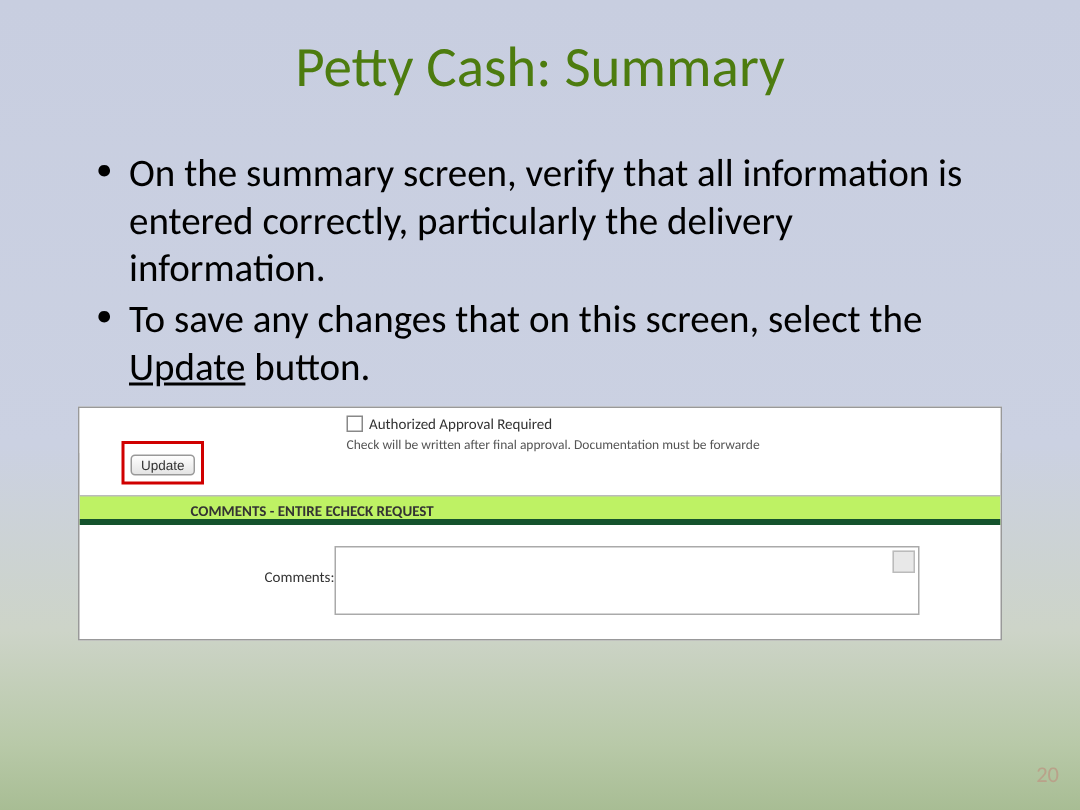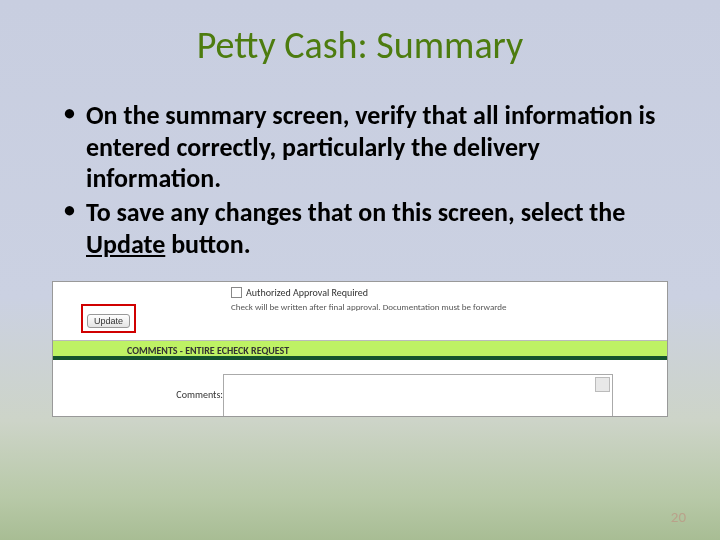"On the summary screen, verify" .content { font-weight: bold -> none }
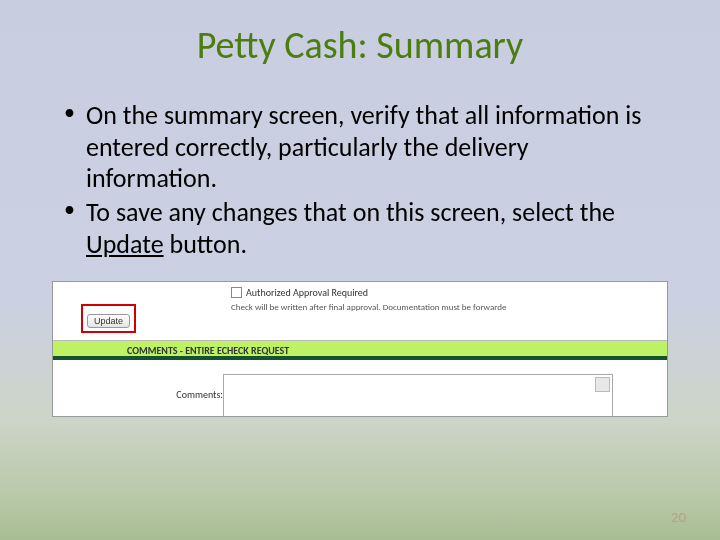"Authorized Approval Required" .screenshot { height: 136px -> 156px; margin: 20px 52px 0 52px -> 10px 52px 0 52px }
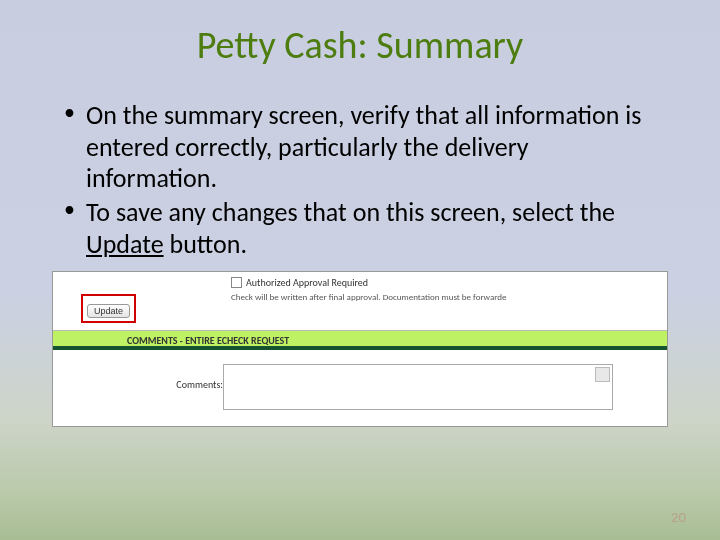"20" .pagenum { right: 34px -> 14px }
